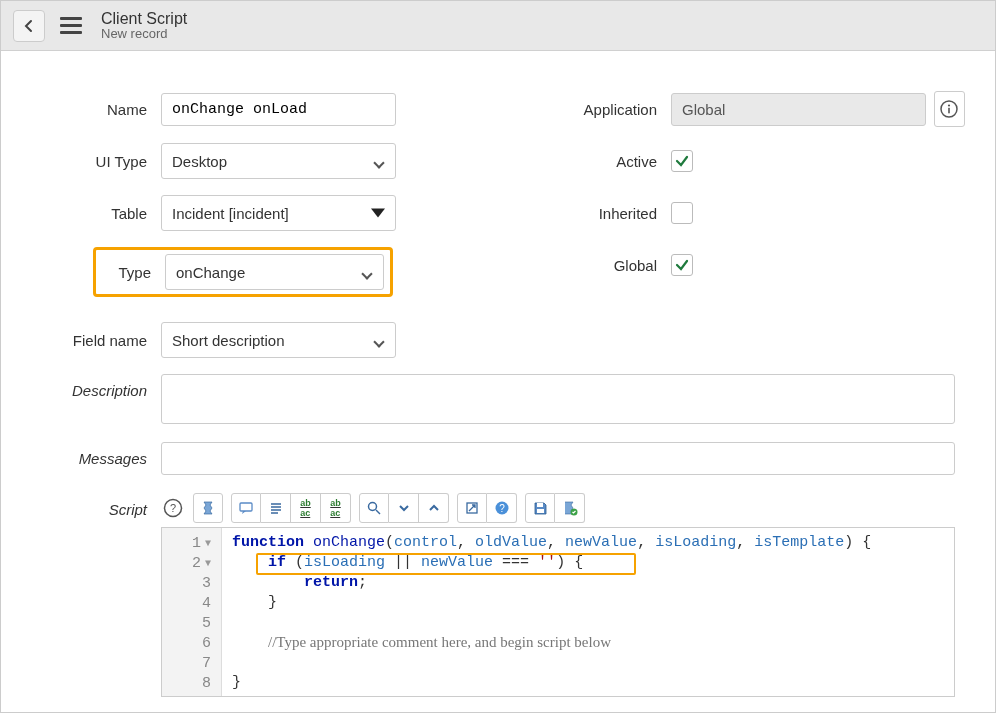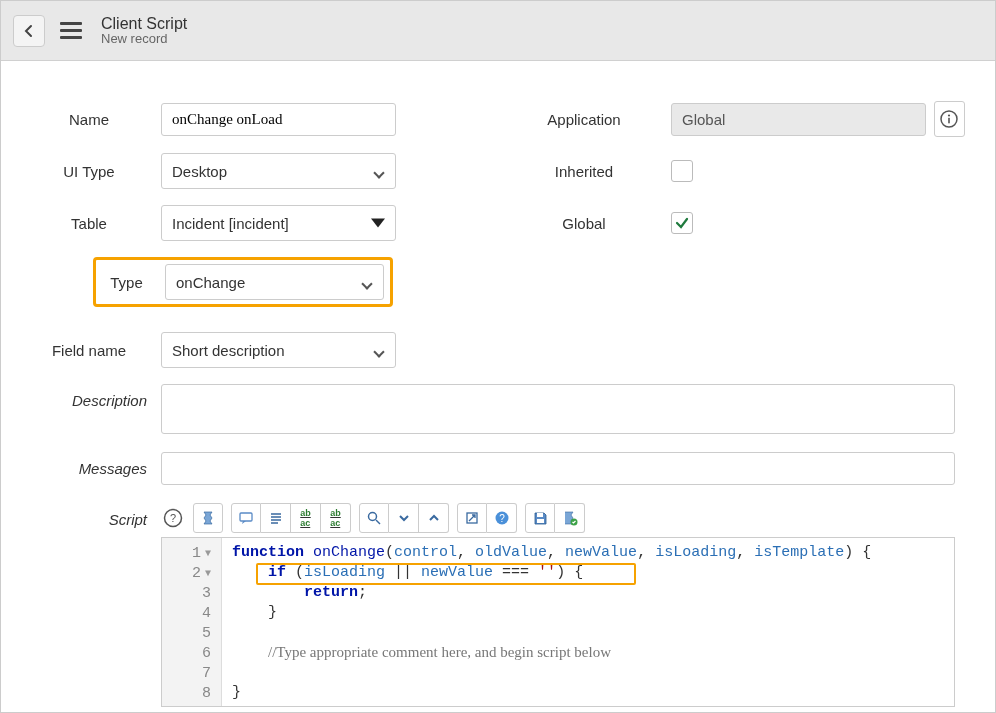"Client Script" .header { height: 60px -> 50px }
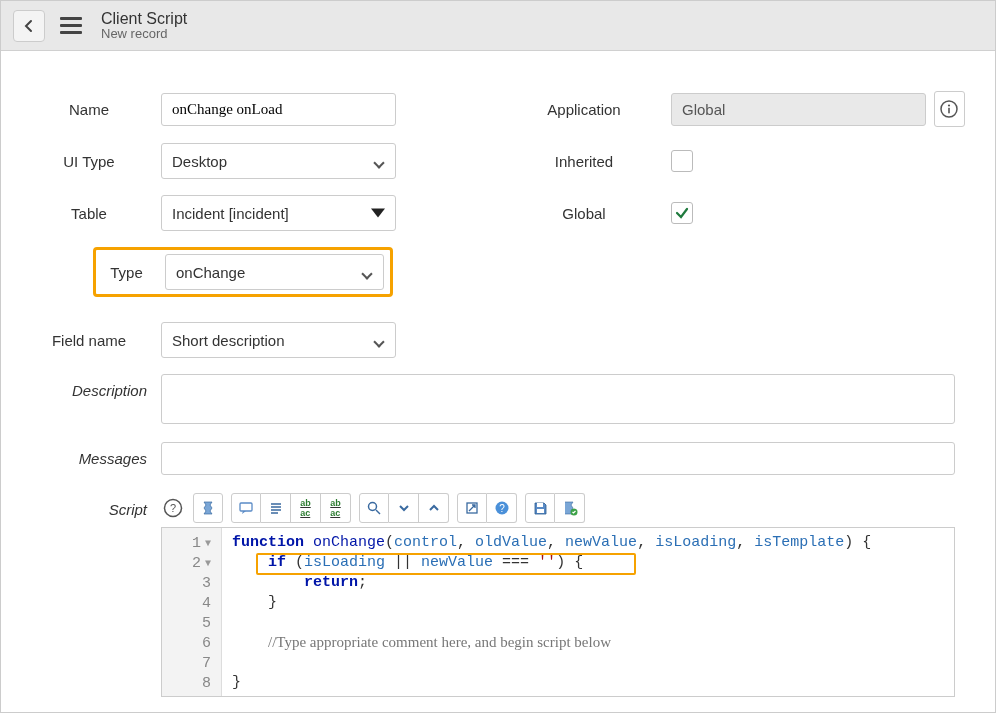"Name" .label { text-align: center -> right }
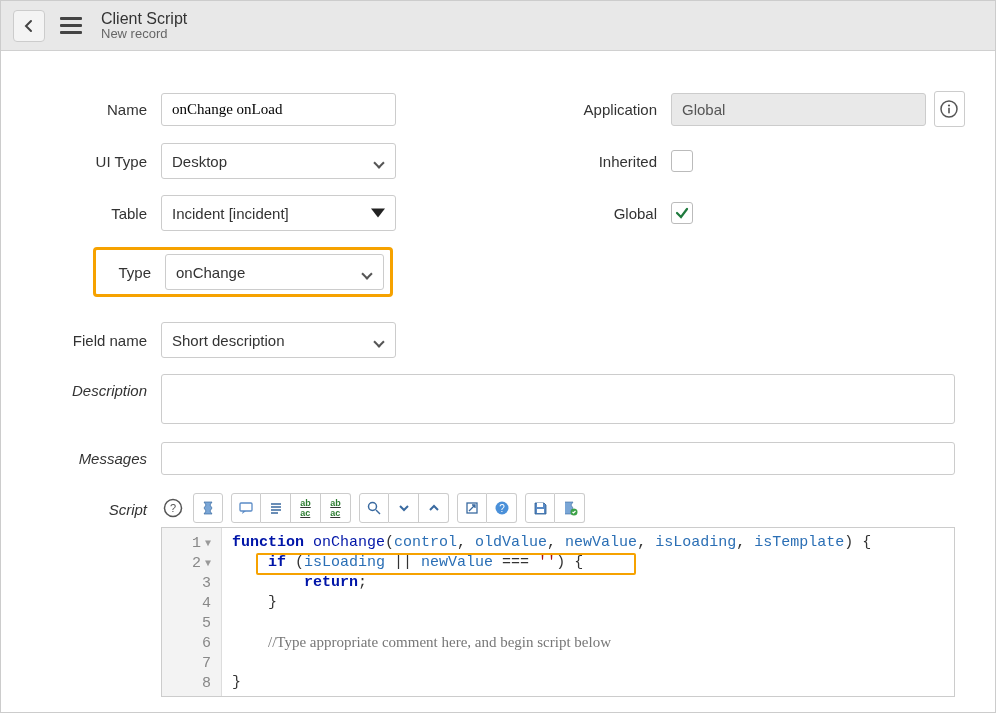"onChange onLoad" input[type=text], textarea { font-family: Liberation Serif, serif -> Liberation Mono, monospace }
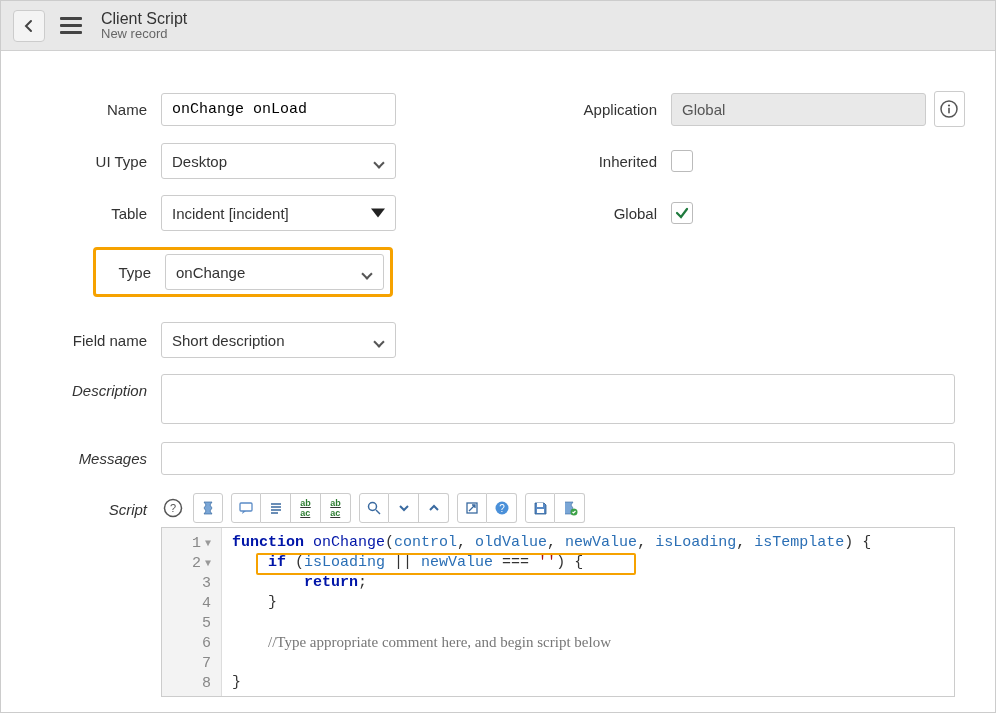"Active" div.row { html: none -> <div> <div>Active</div> <div> <div> <svg> <path></path> </svg> </div> </div> </div> }
